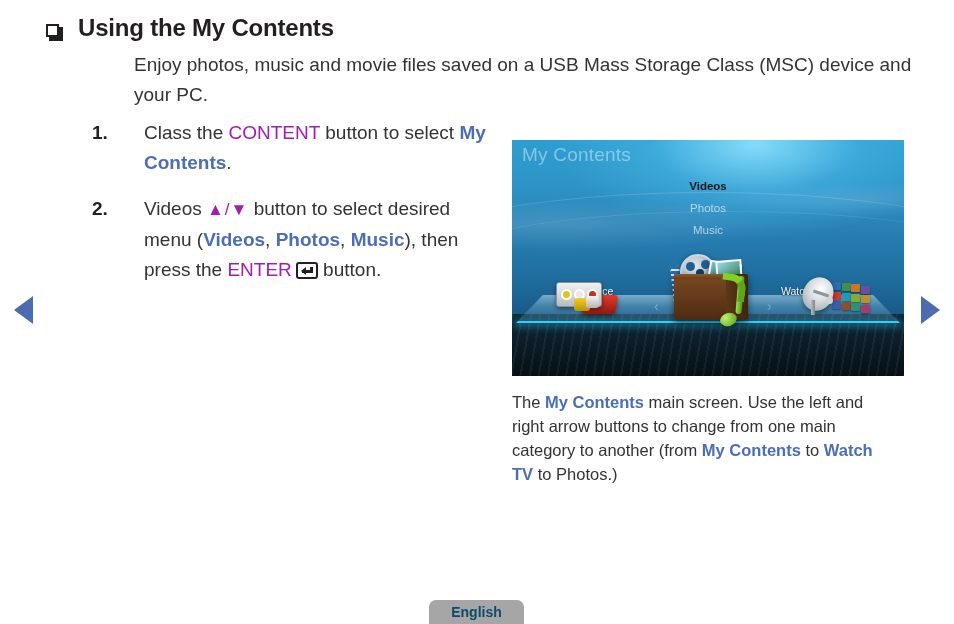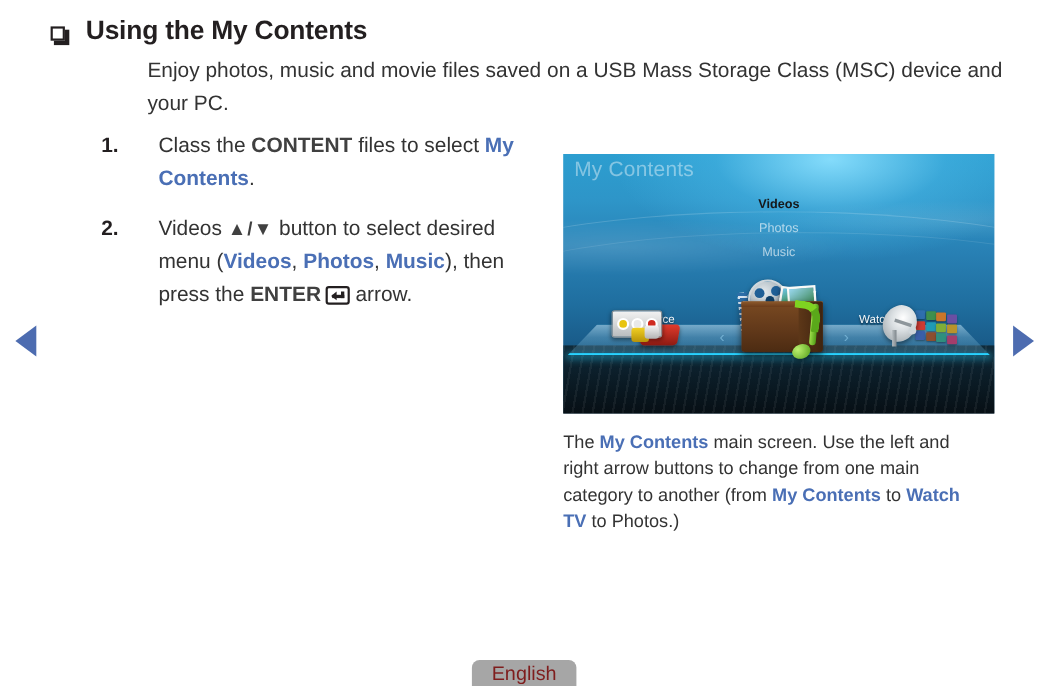"CONTENT" .b { color: #404040 -> #a21caf; font-weight: bold -> normal }
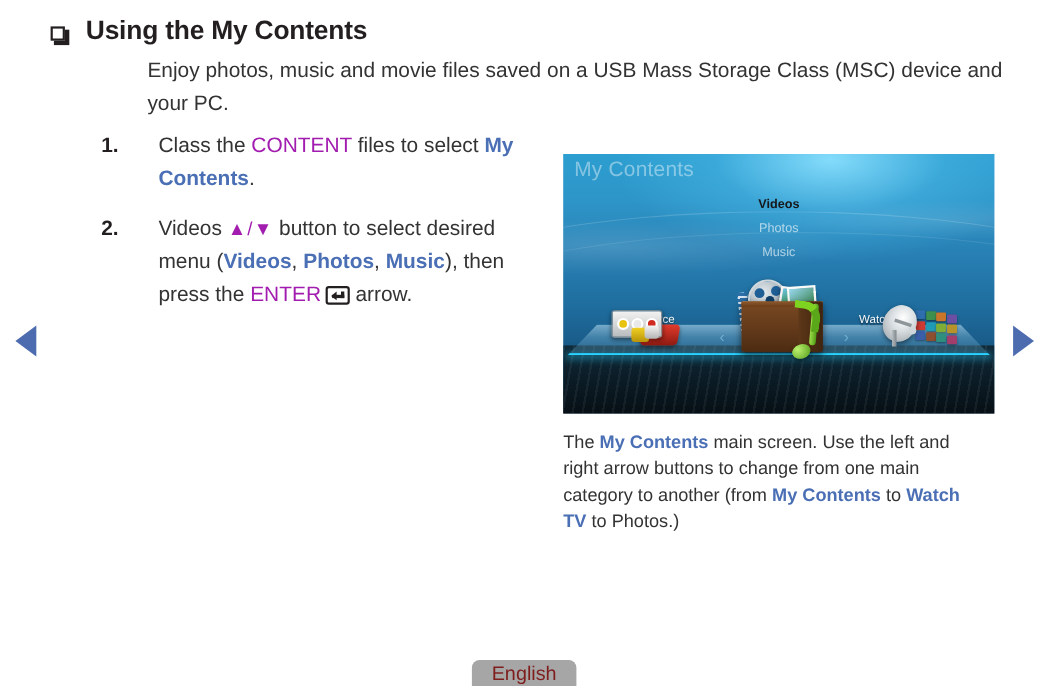"files to select" span { text: files -> button }
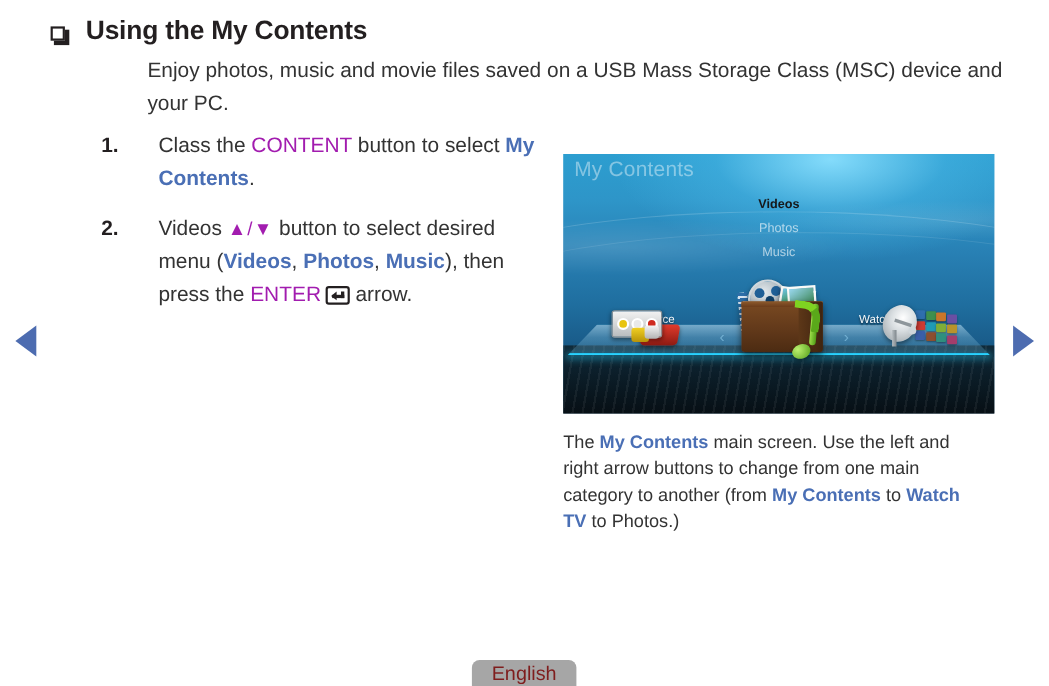"arrow." span { text: arrow -> button }
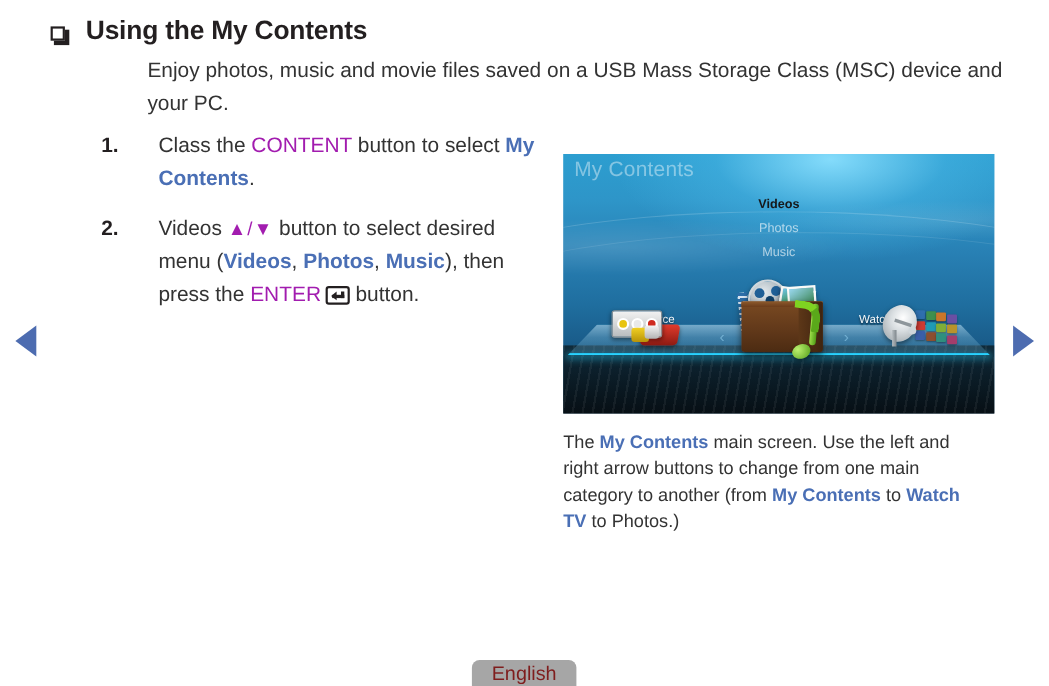"English" .footer-tab span { color: #7f1d1d -> #0c4a6e; font-size: 18px -> 14px; font-weight: normal -> bold }
